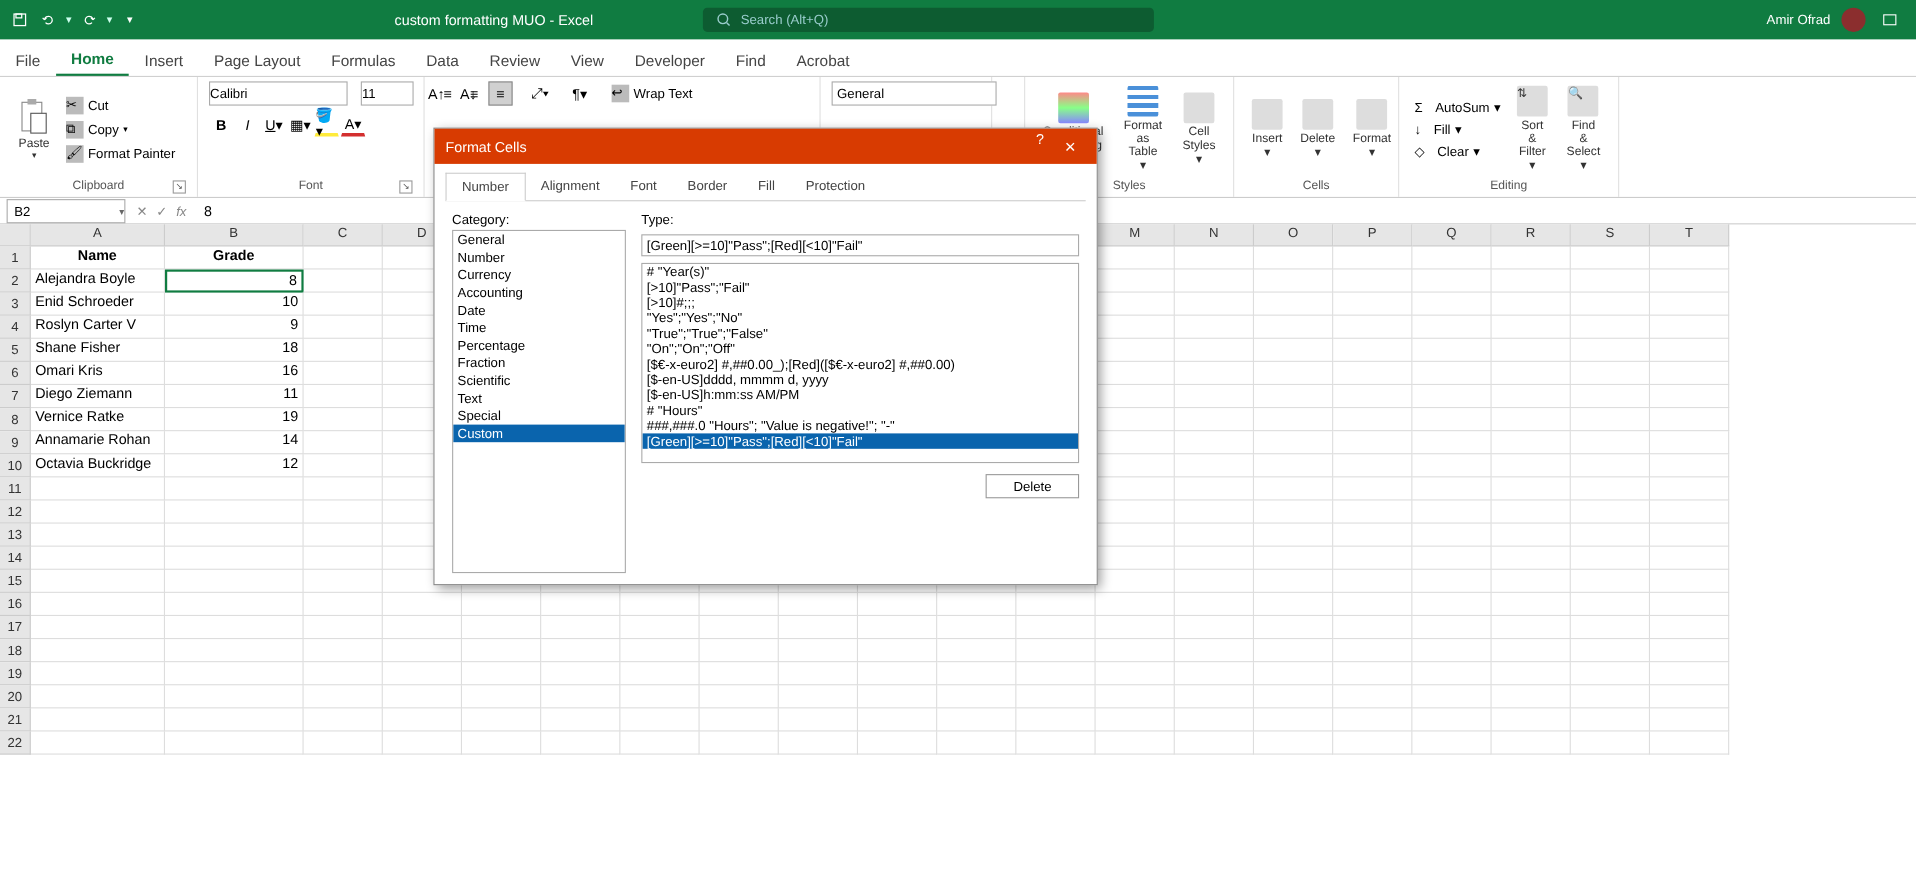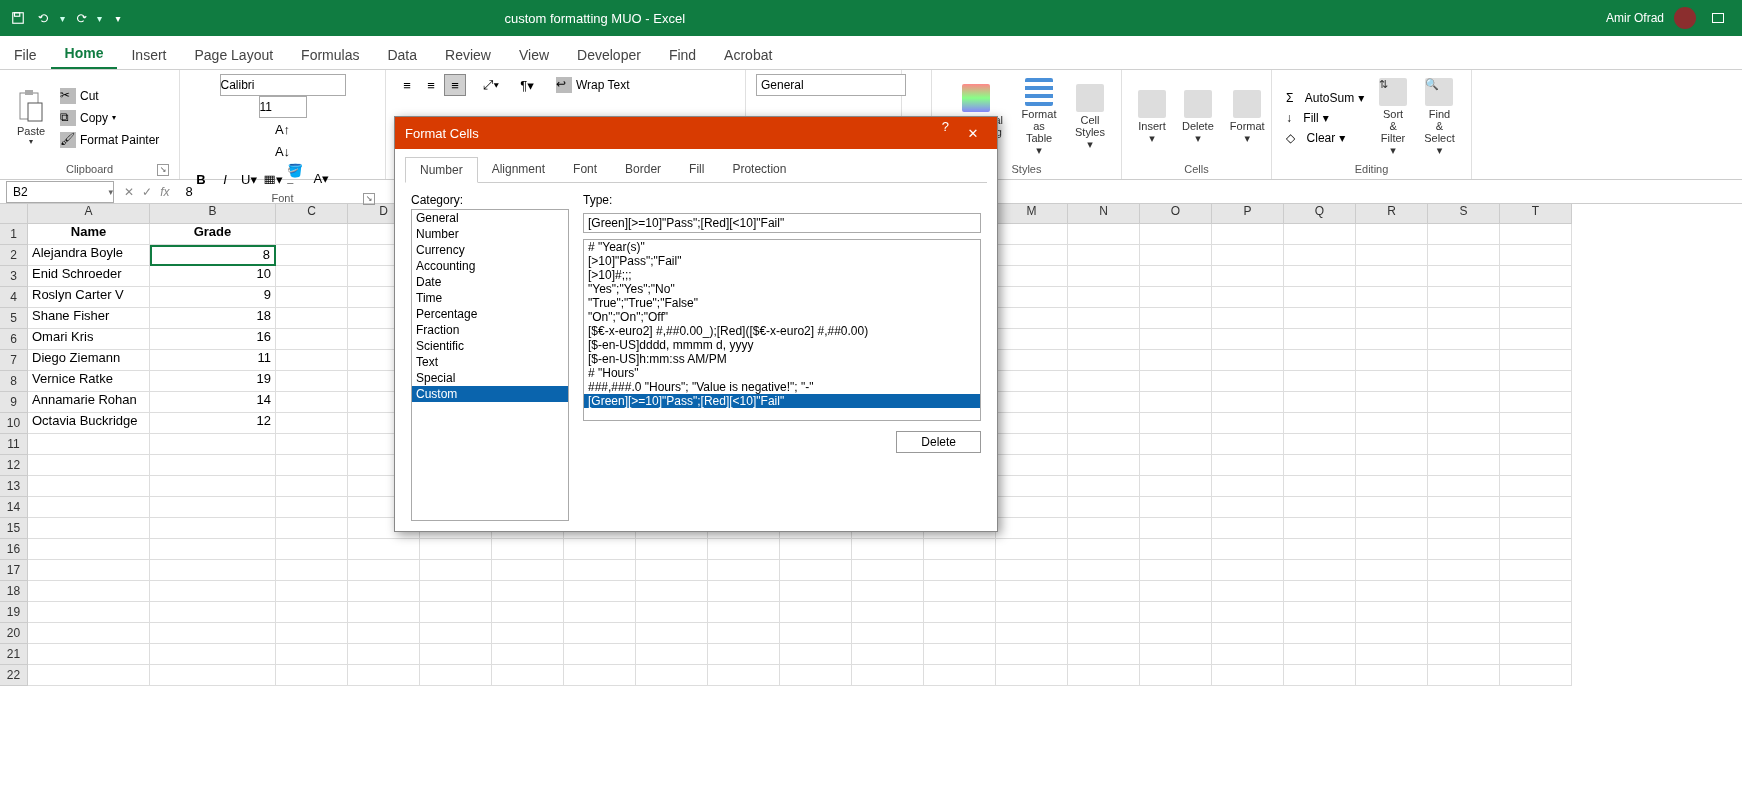"Search (Alt+Q)" div.search-box { html: none -> <div> <svg> <circle></circle> <path></path> </svg> <span>Search (Alt+Q)</span> </div> }
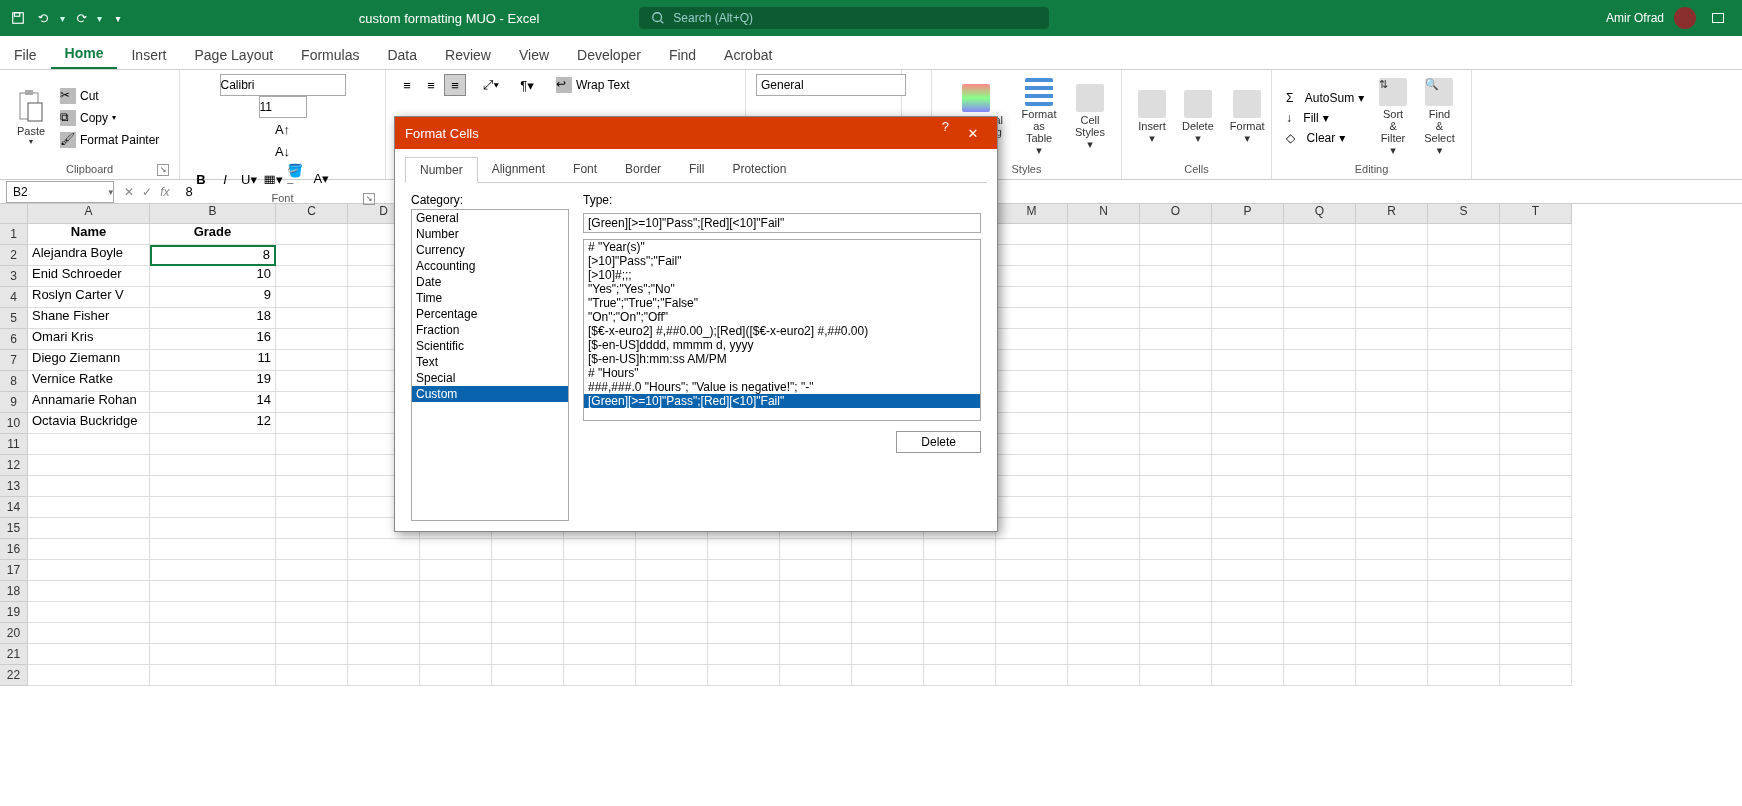"Calibri" div { flex-direction: column -> none; gap: 0 -> 12px }
